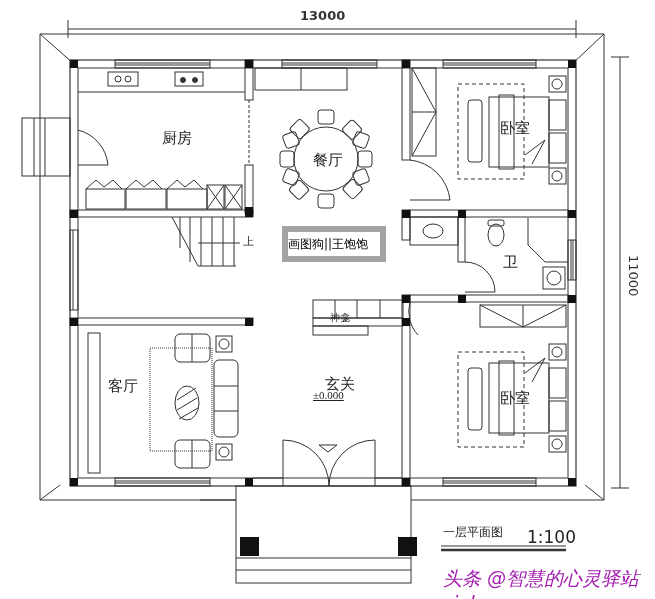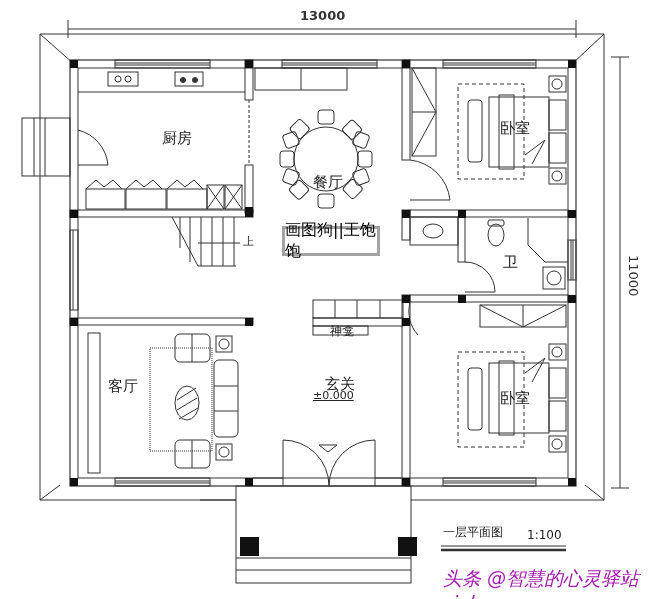"餐厅" div.lbl { margin-top: 22px -> none }
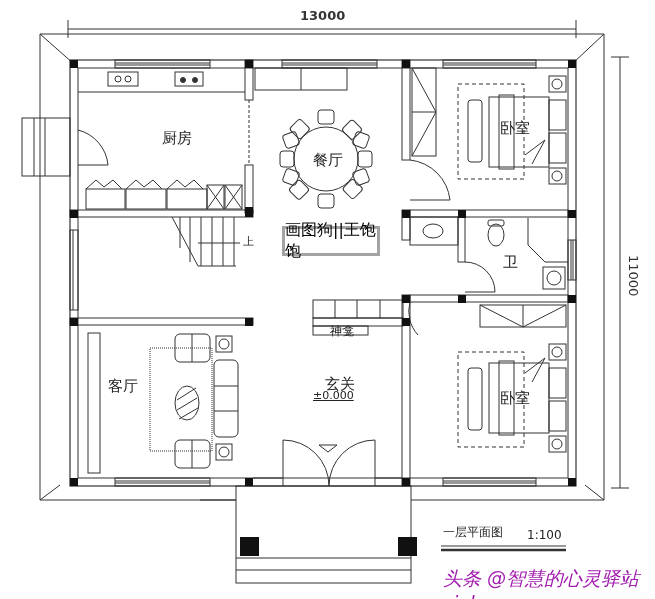"画图狗||王饱饱" .tag-box { border: 3px solid #a3a3a3 -> 6px solid #a3a3a3; font-size: 16px -> 12px; justify-content: center -> none }
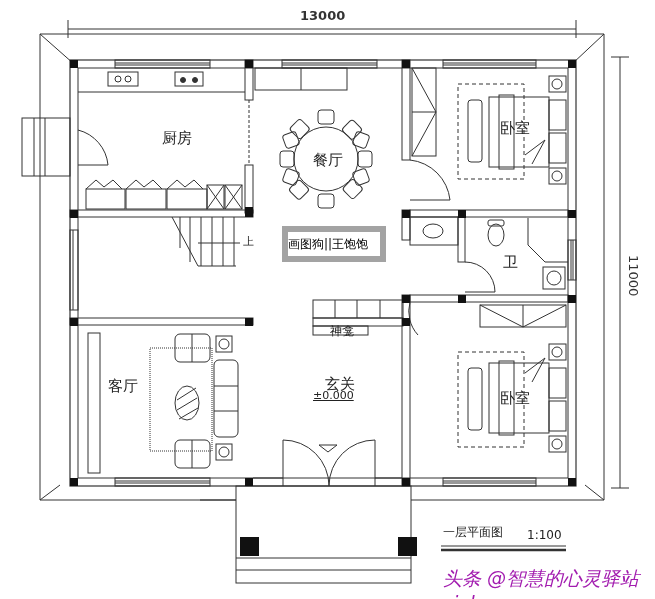"神龛" div.lbl { font-size: 12px -> 10px; top: 325px -> 313px }
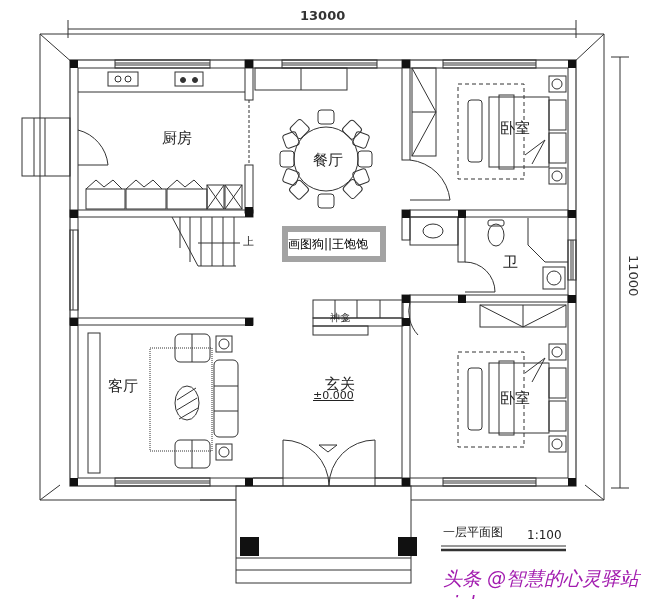"±0.000" div.lbl { font-family: none -> Liberation Serif, serif }
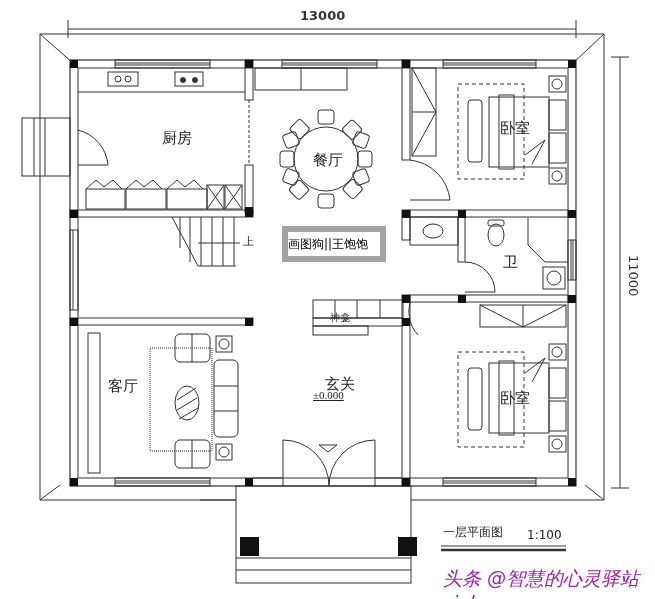"1:100" .scale-lbl { font-size: 12px -> 17px }
